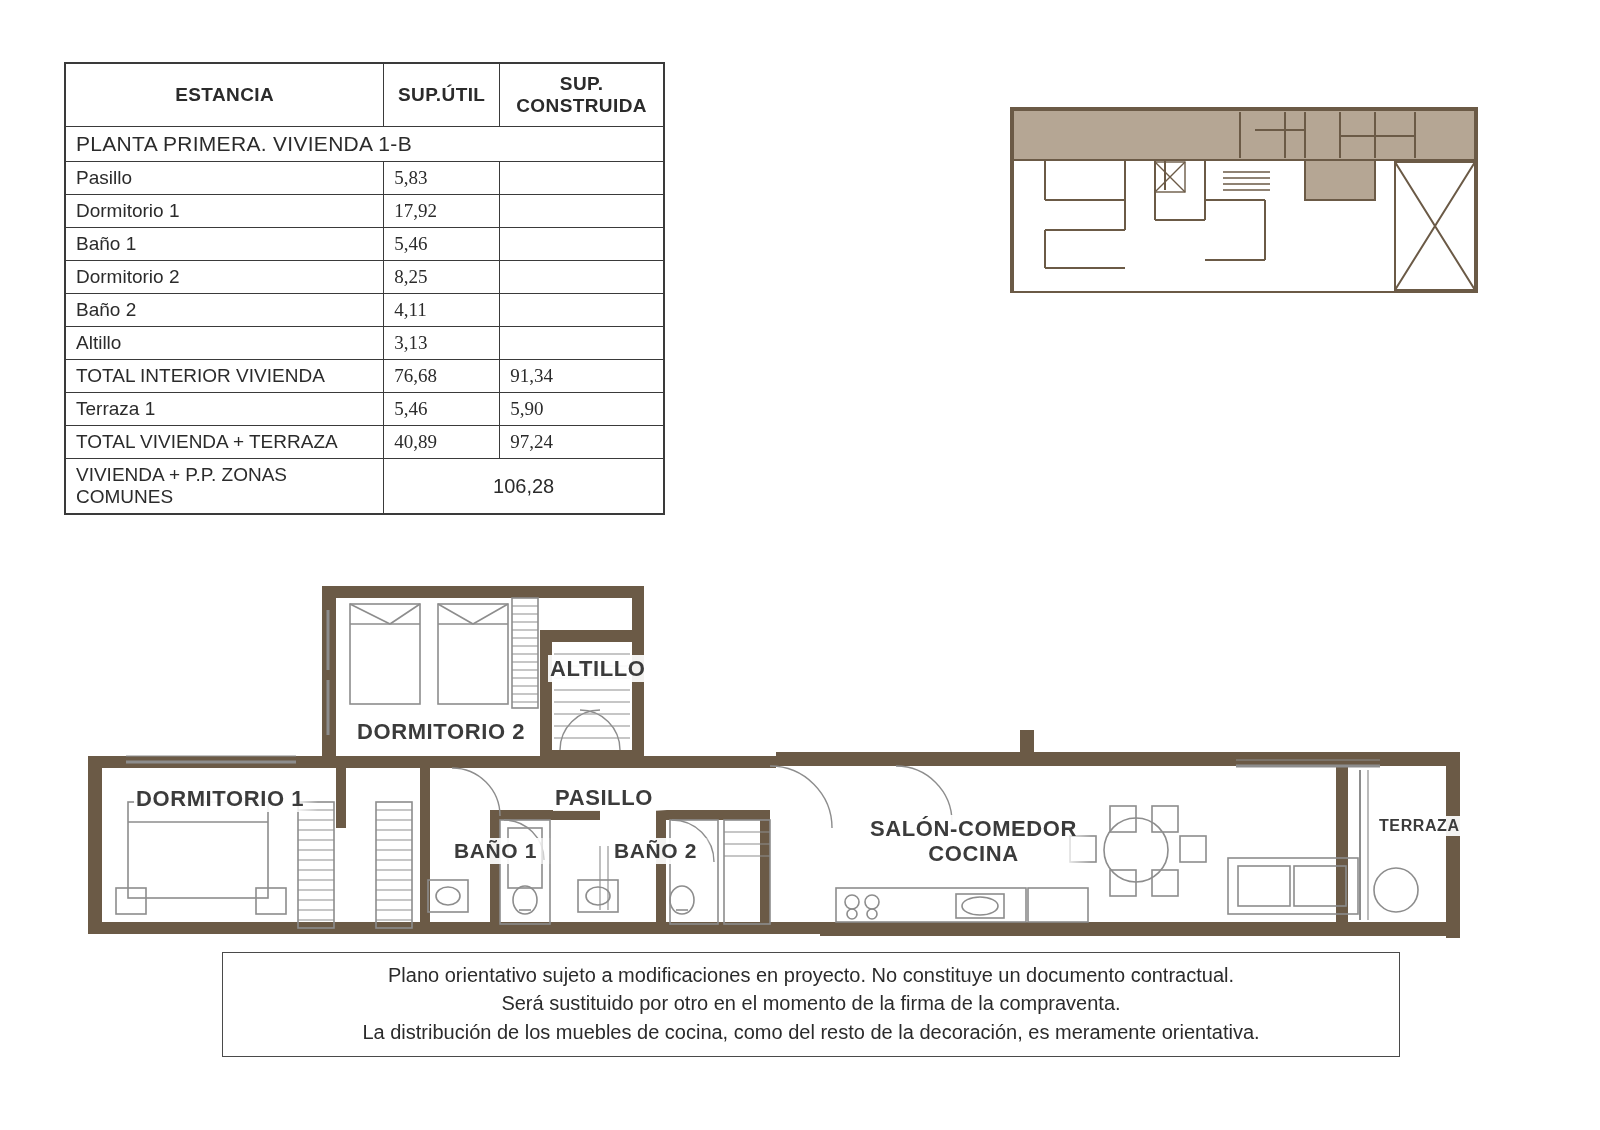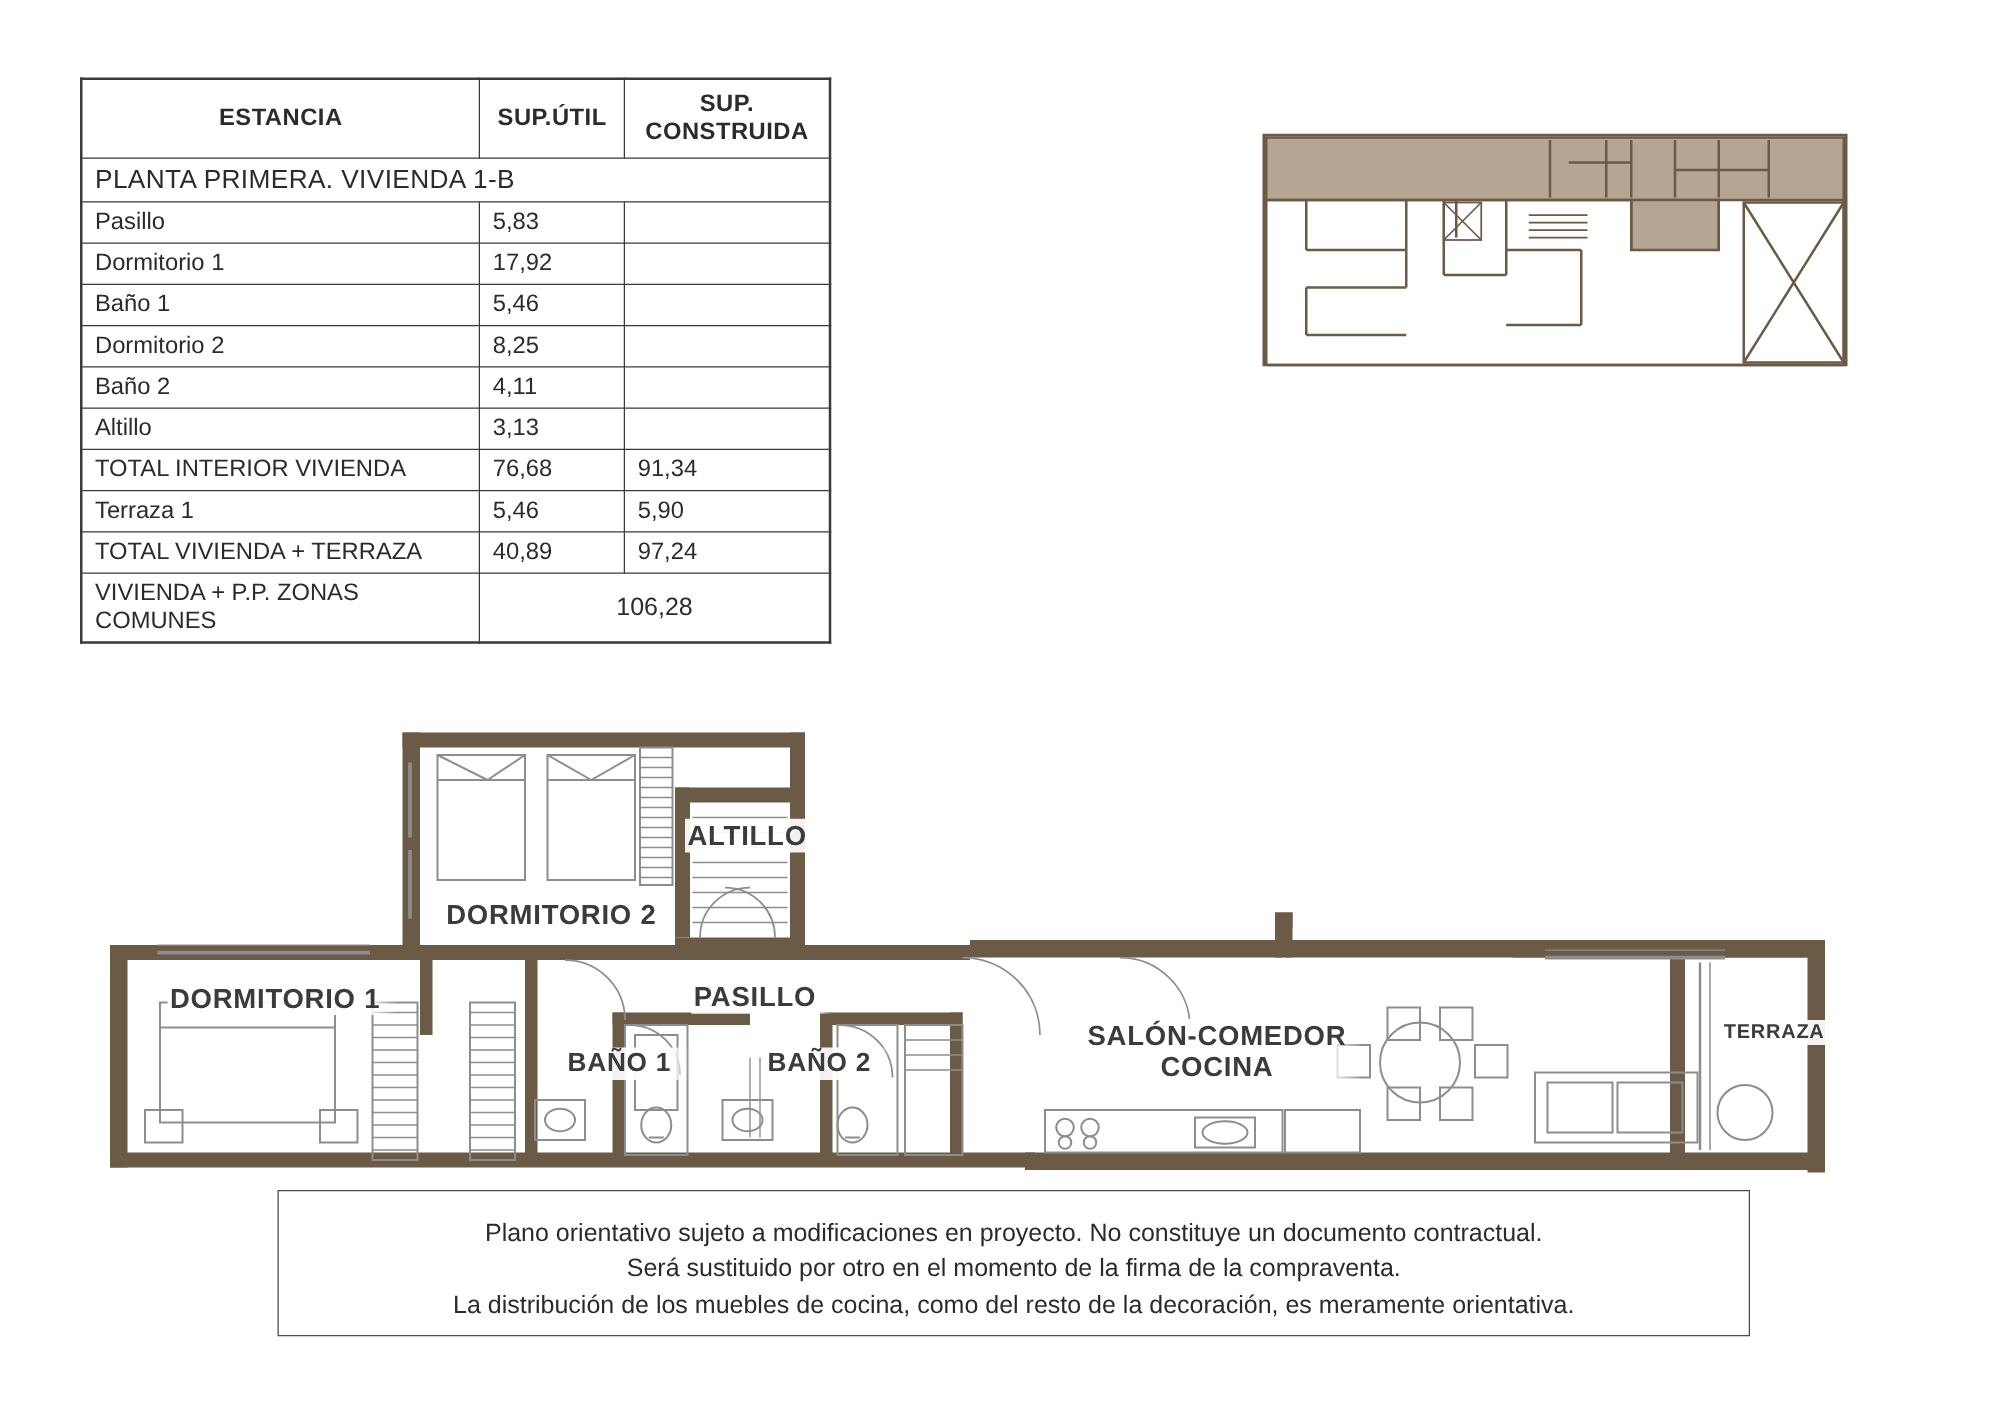"5,83" .num { font-family: none -> Liberation Serif, serif }
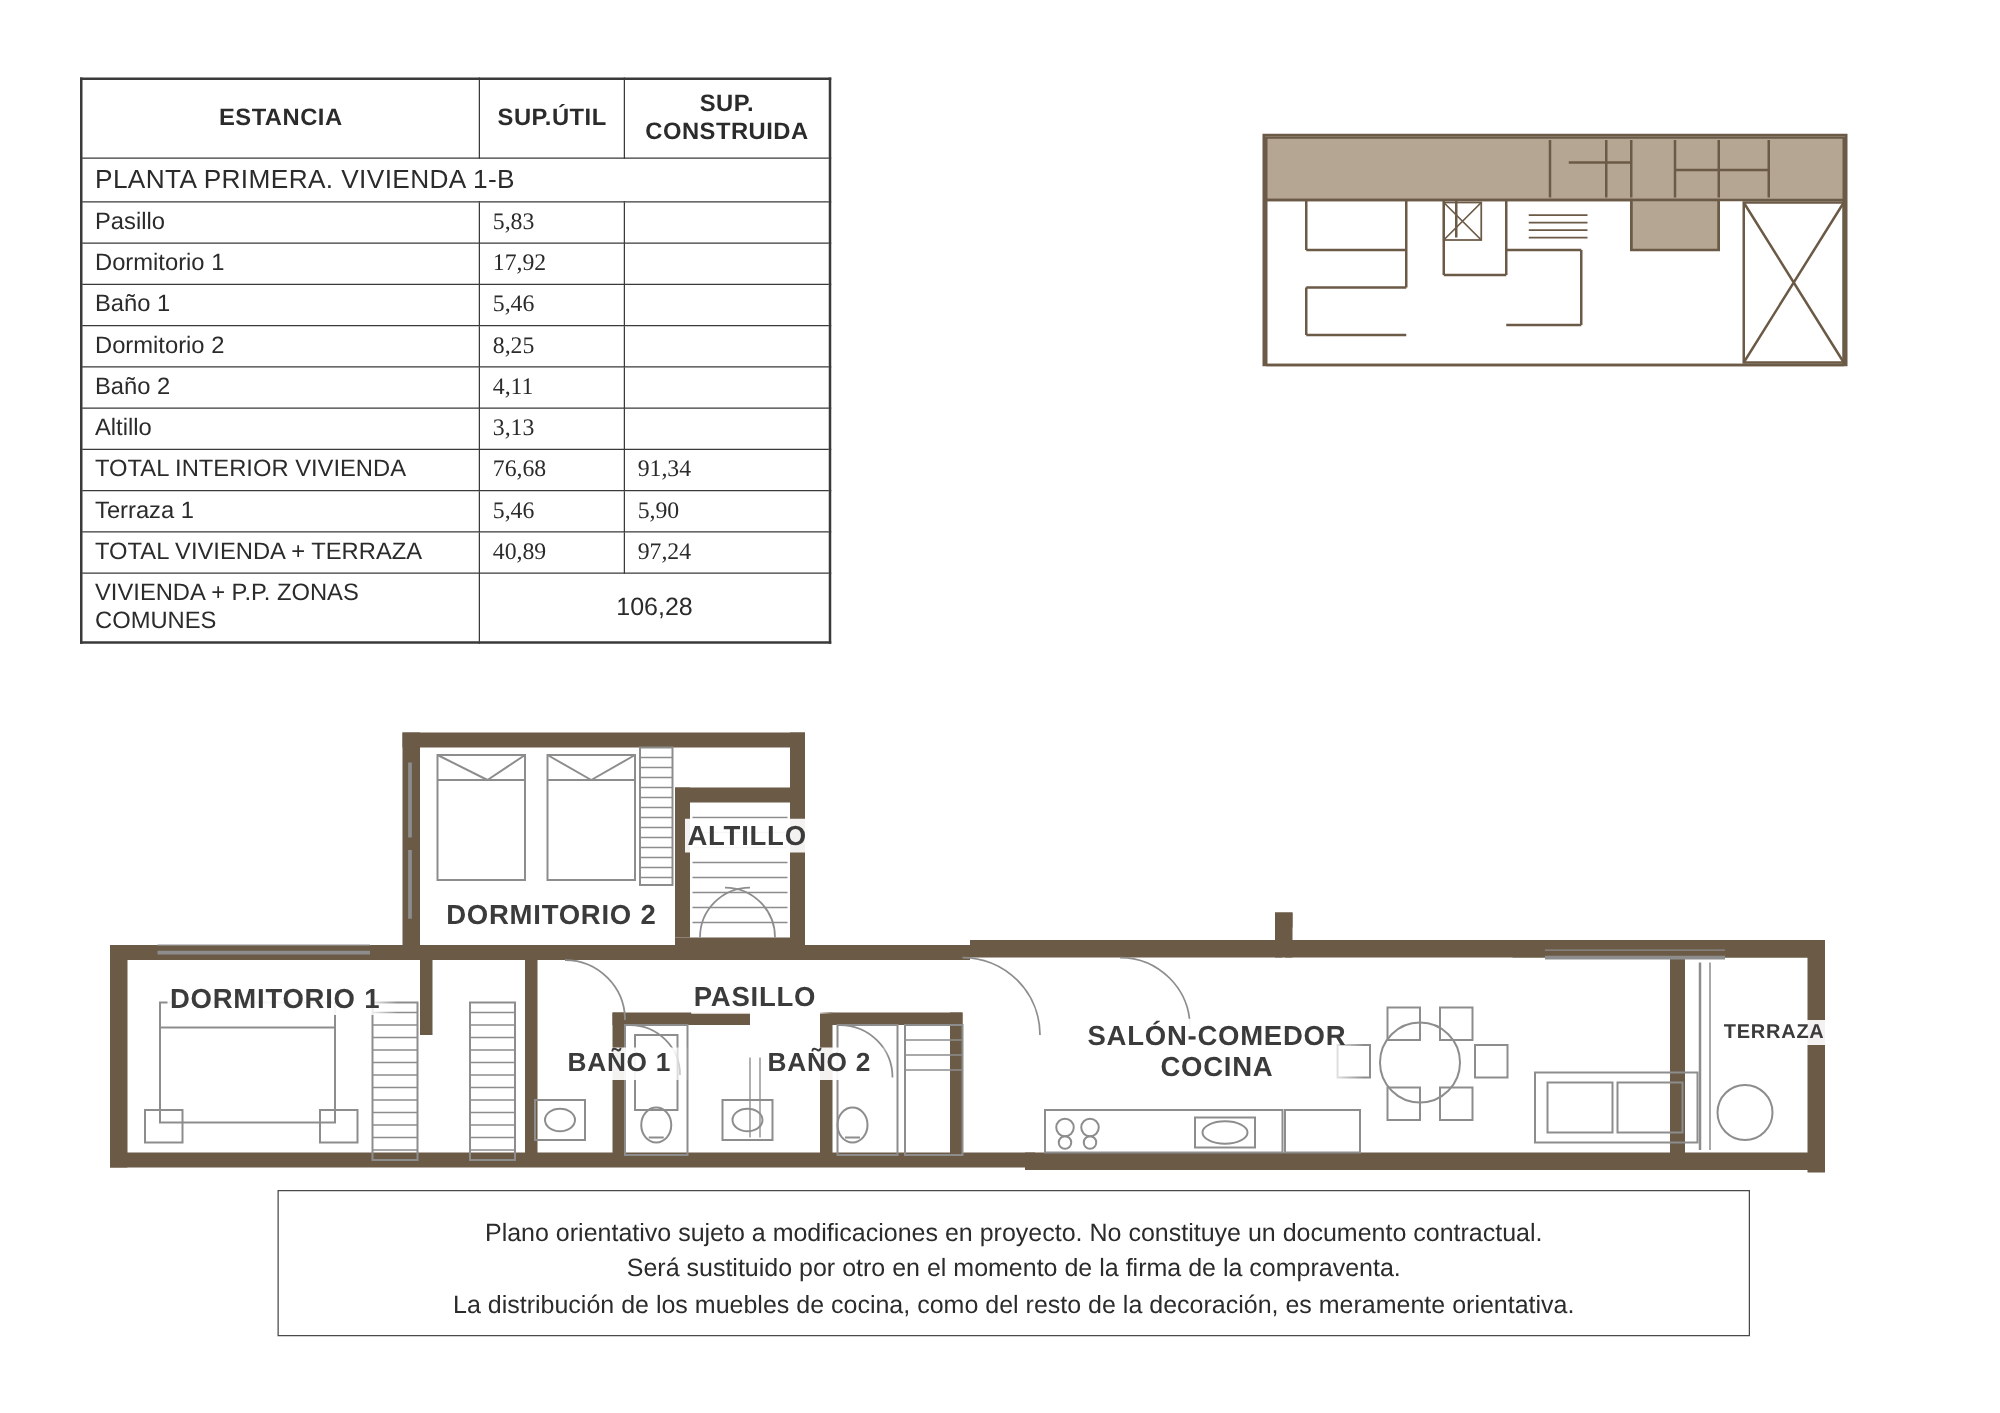"Plano orientativo sujeto a" #disclaimer { padding: 20px 12px 10px 12px -> 8px 12px 10px 12px }
